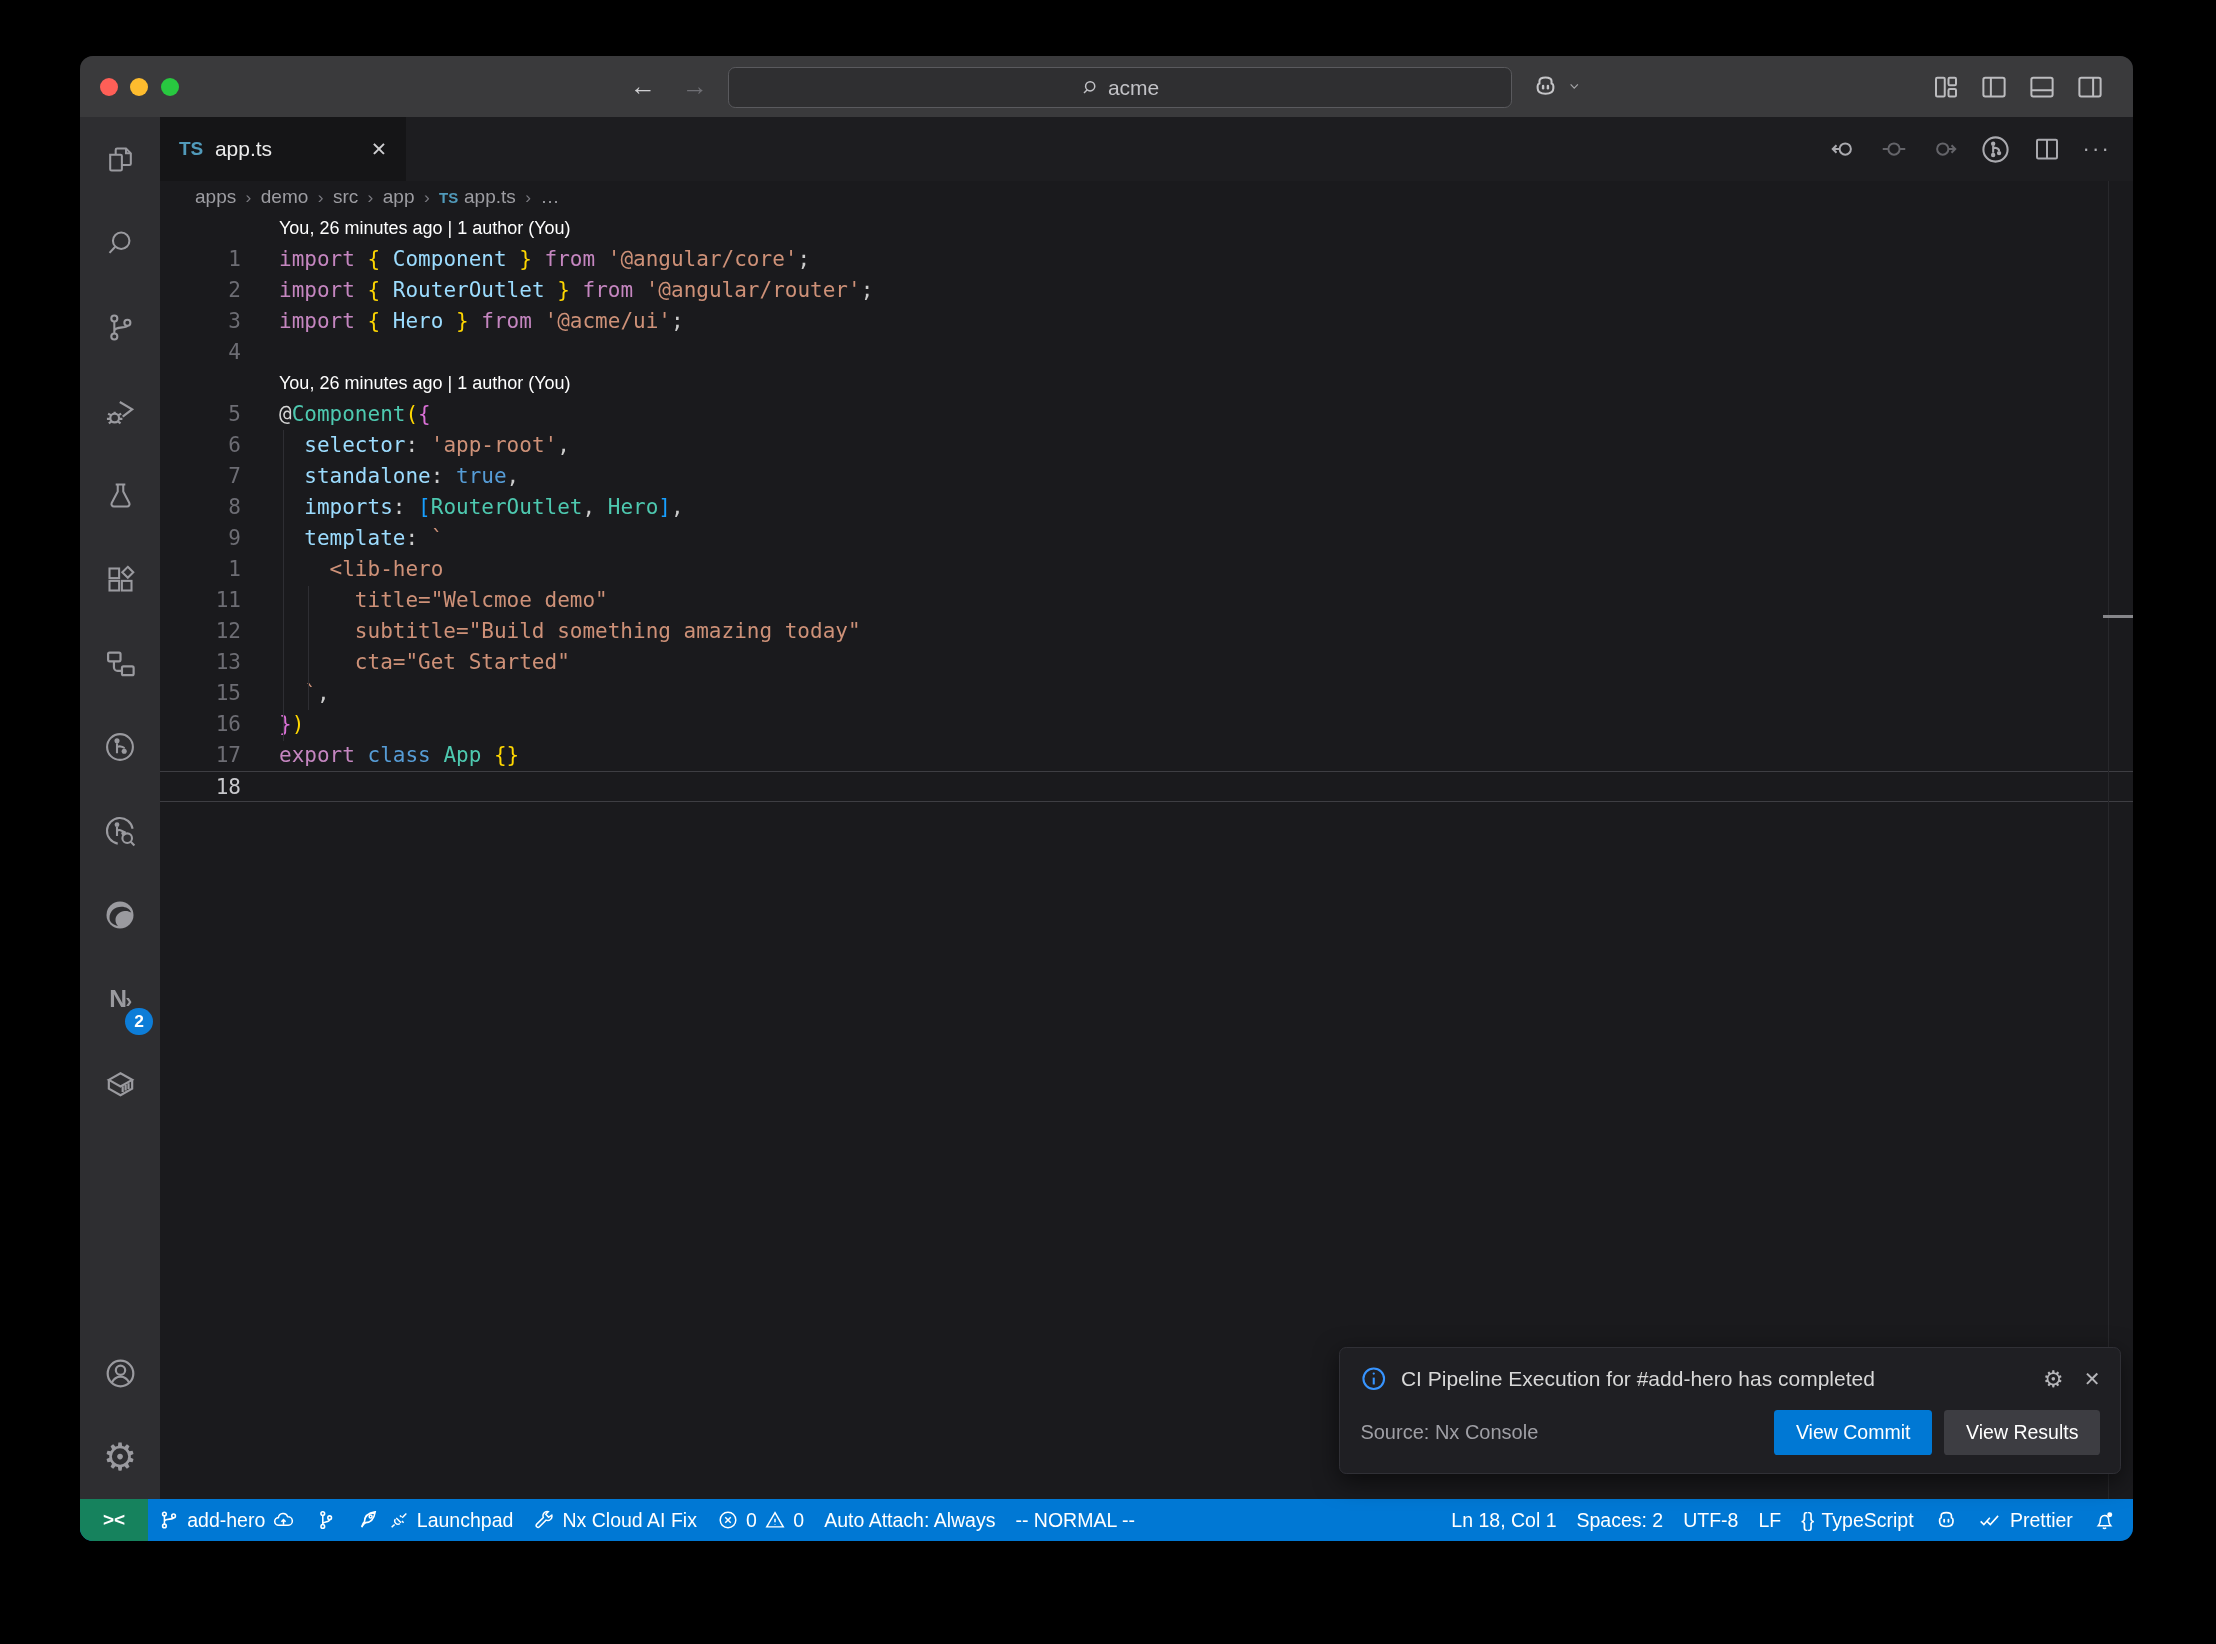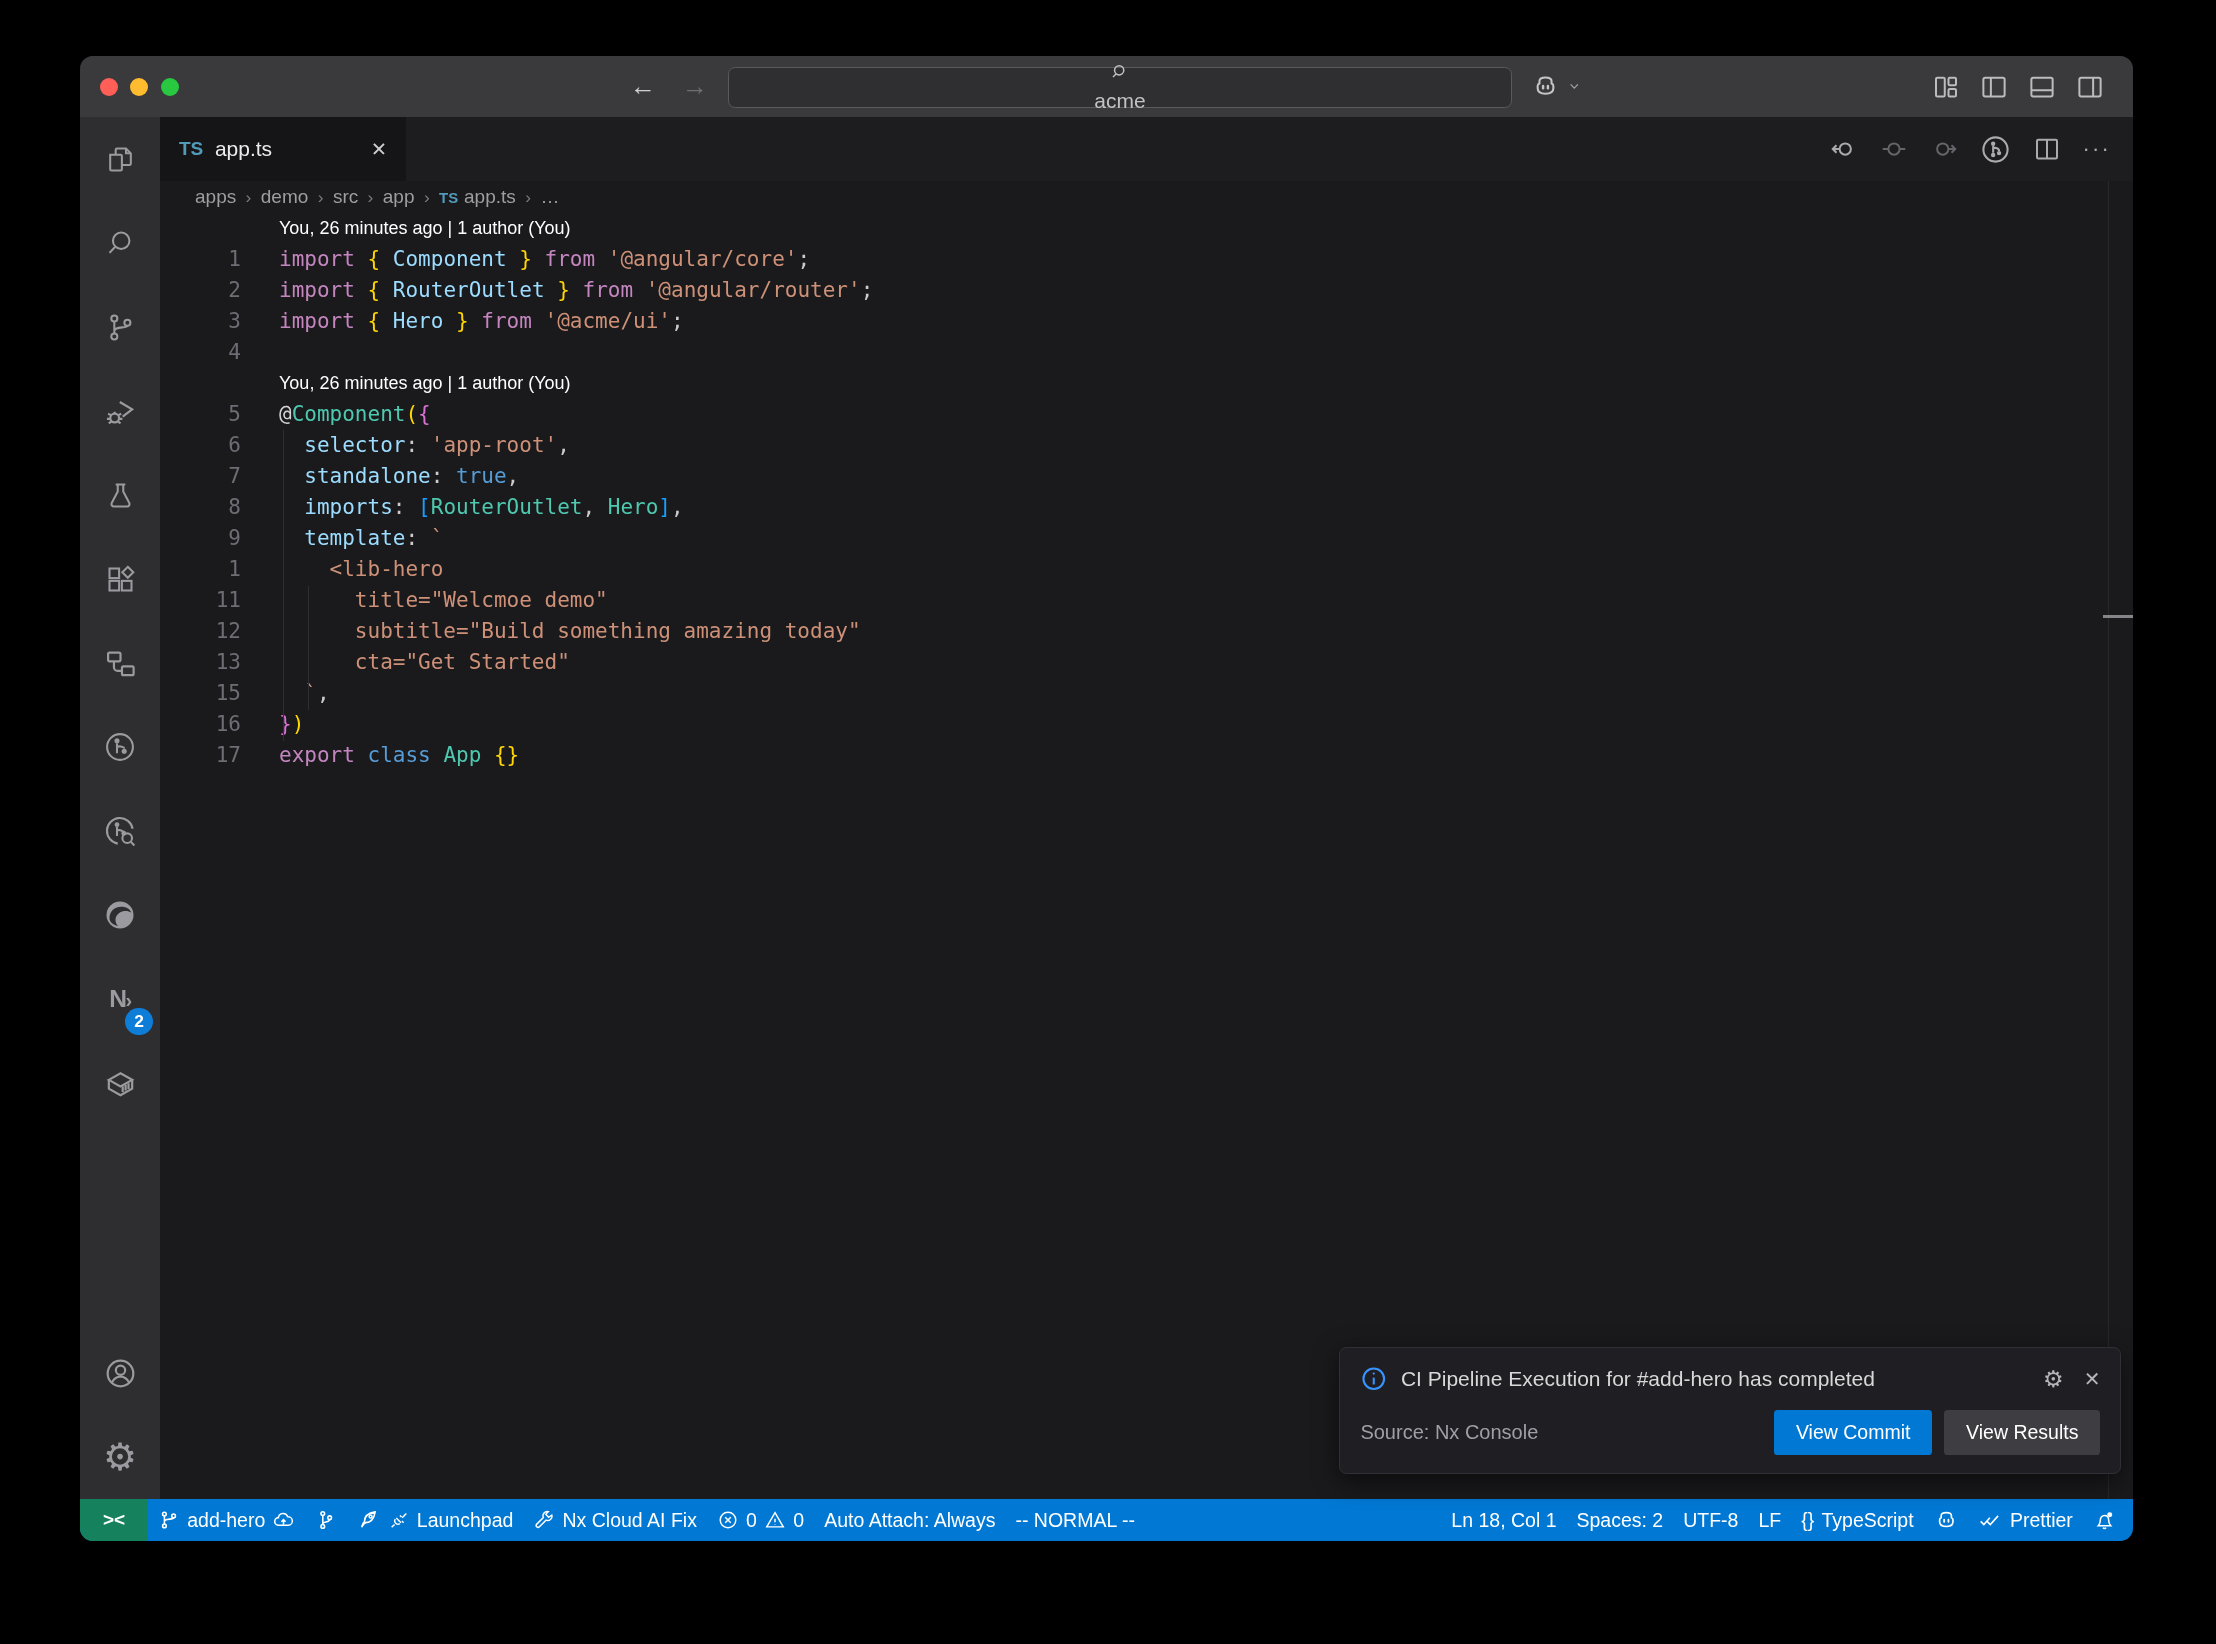"acme" .cmdcenter { flex-direction: column -> none }
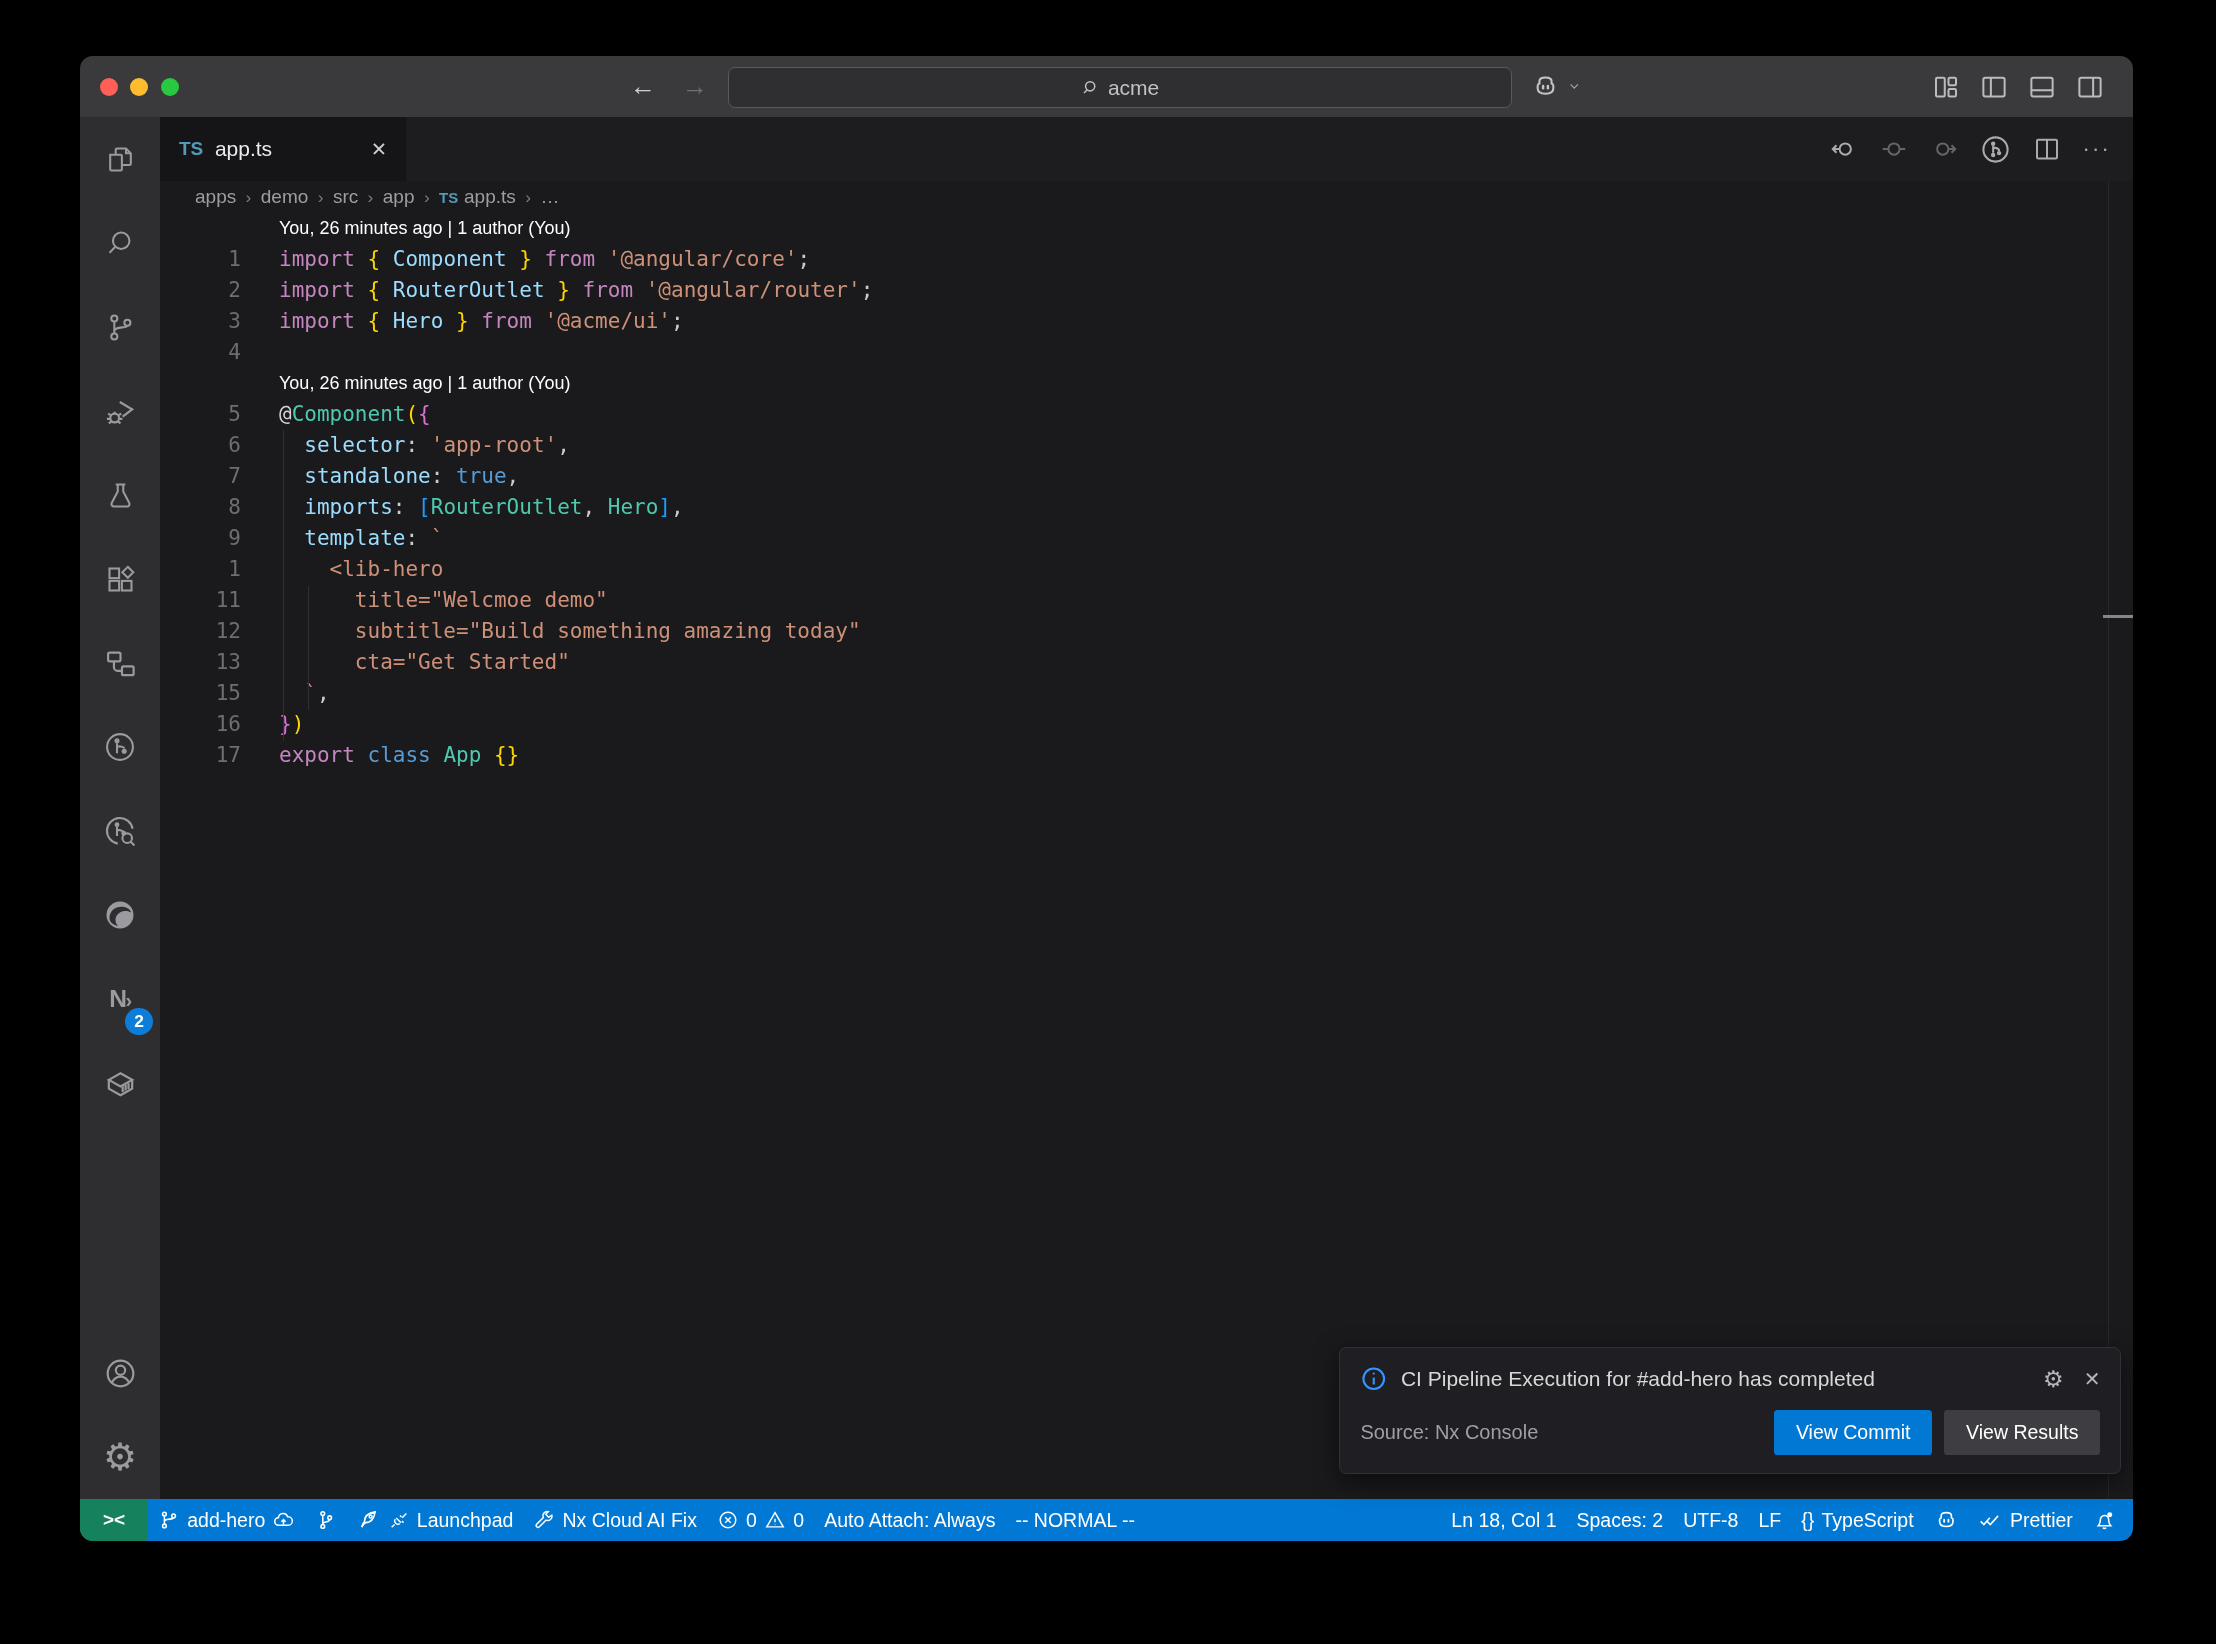"18" div.crow { html: none -> <div><span>18</span><span></span></div> }
